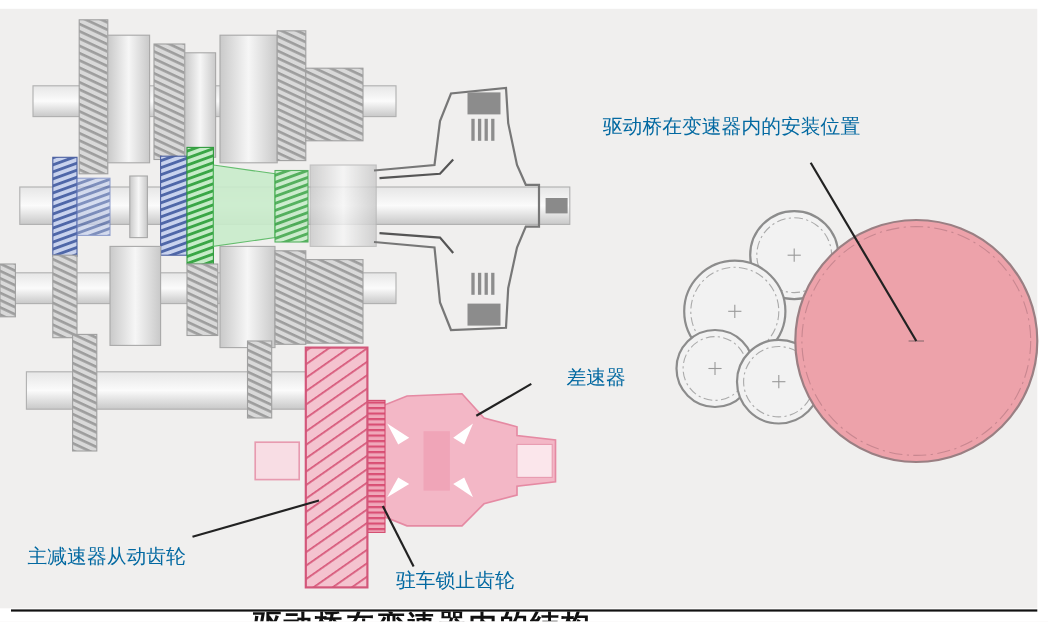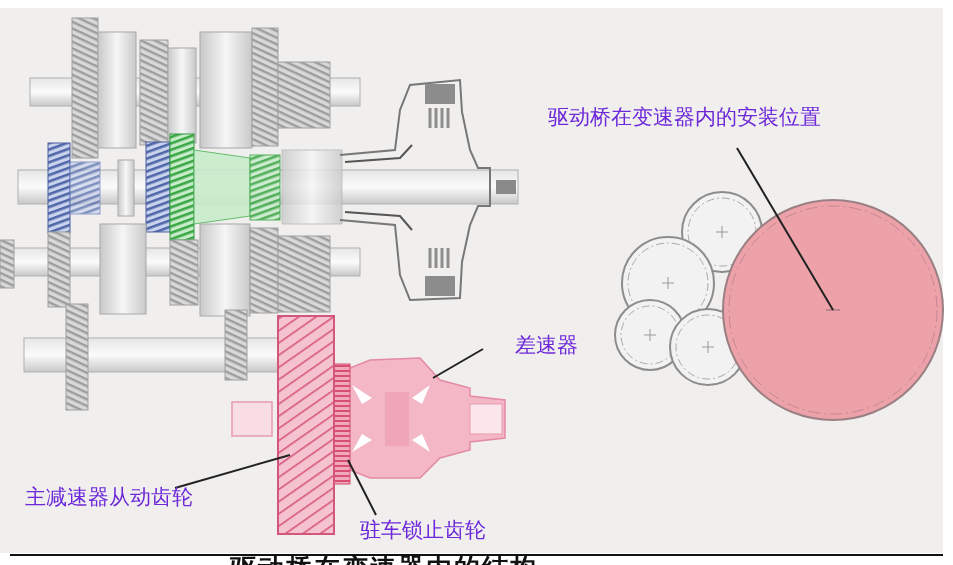"驱动桥在变速器内的安装位置" .label { color: #6d28d9 -> #0369a1; font-size: 21px -> 18px }
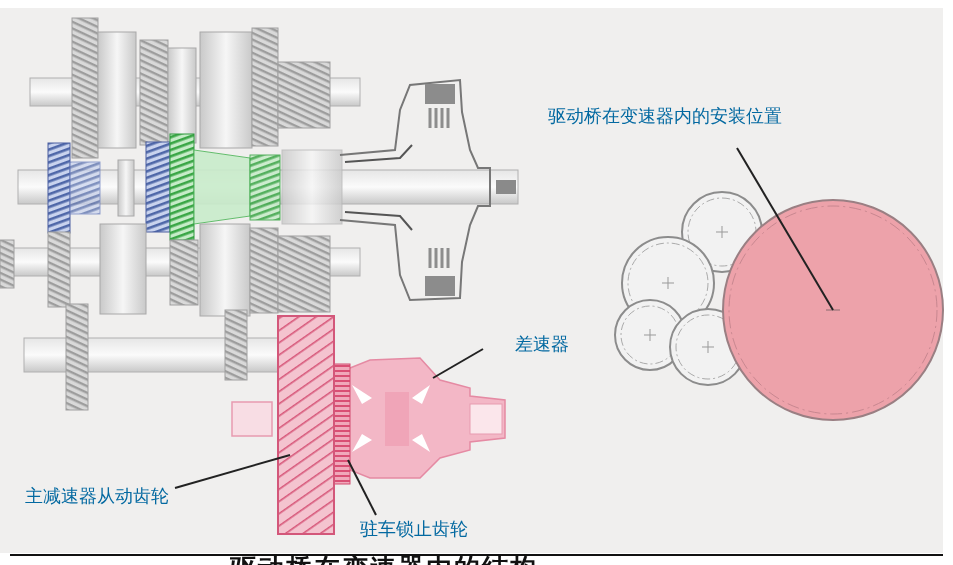"主减速器从动齿轮" div.label { top: 487px -> 498px }
